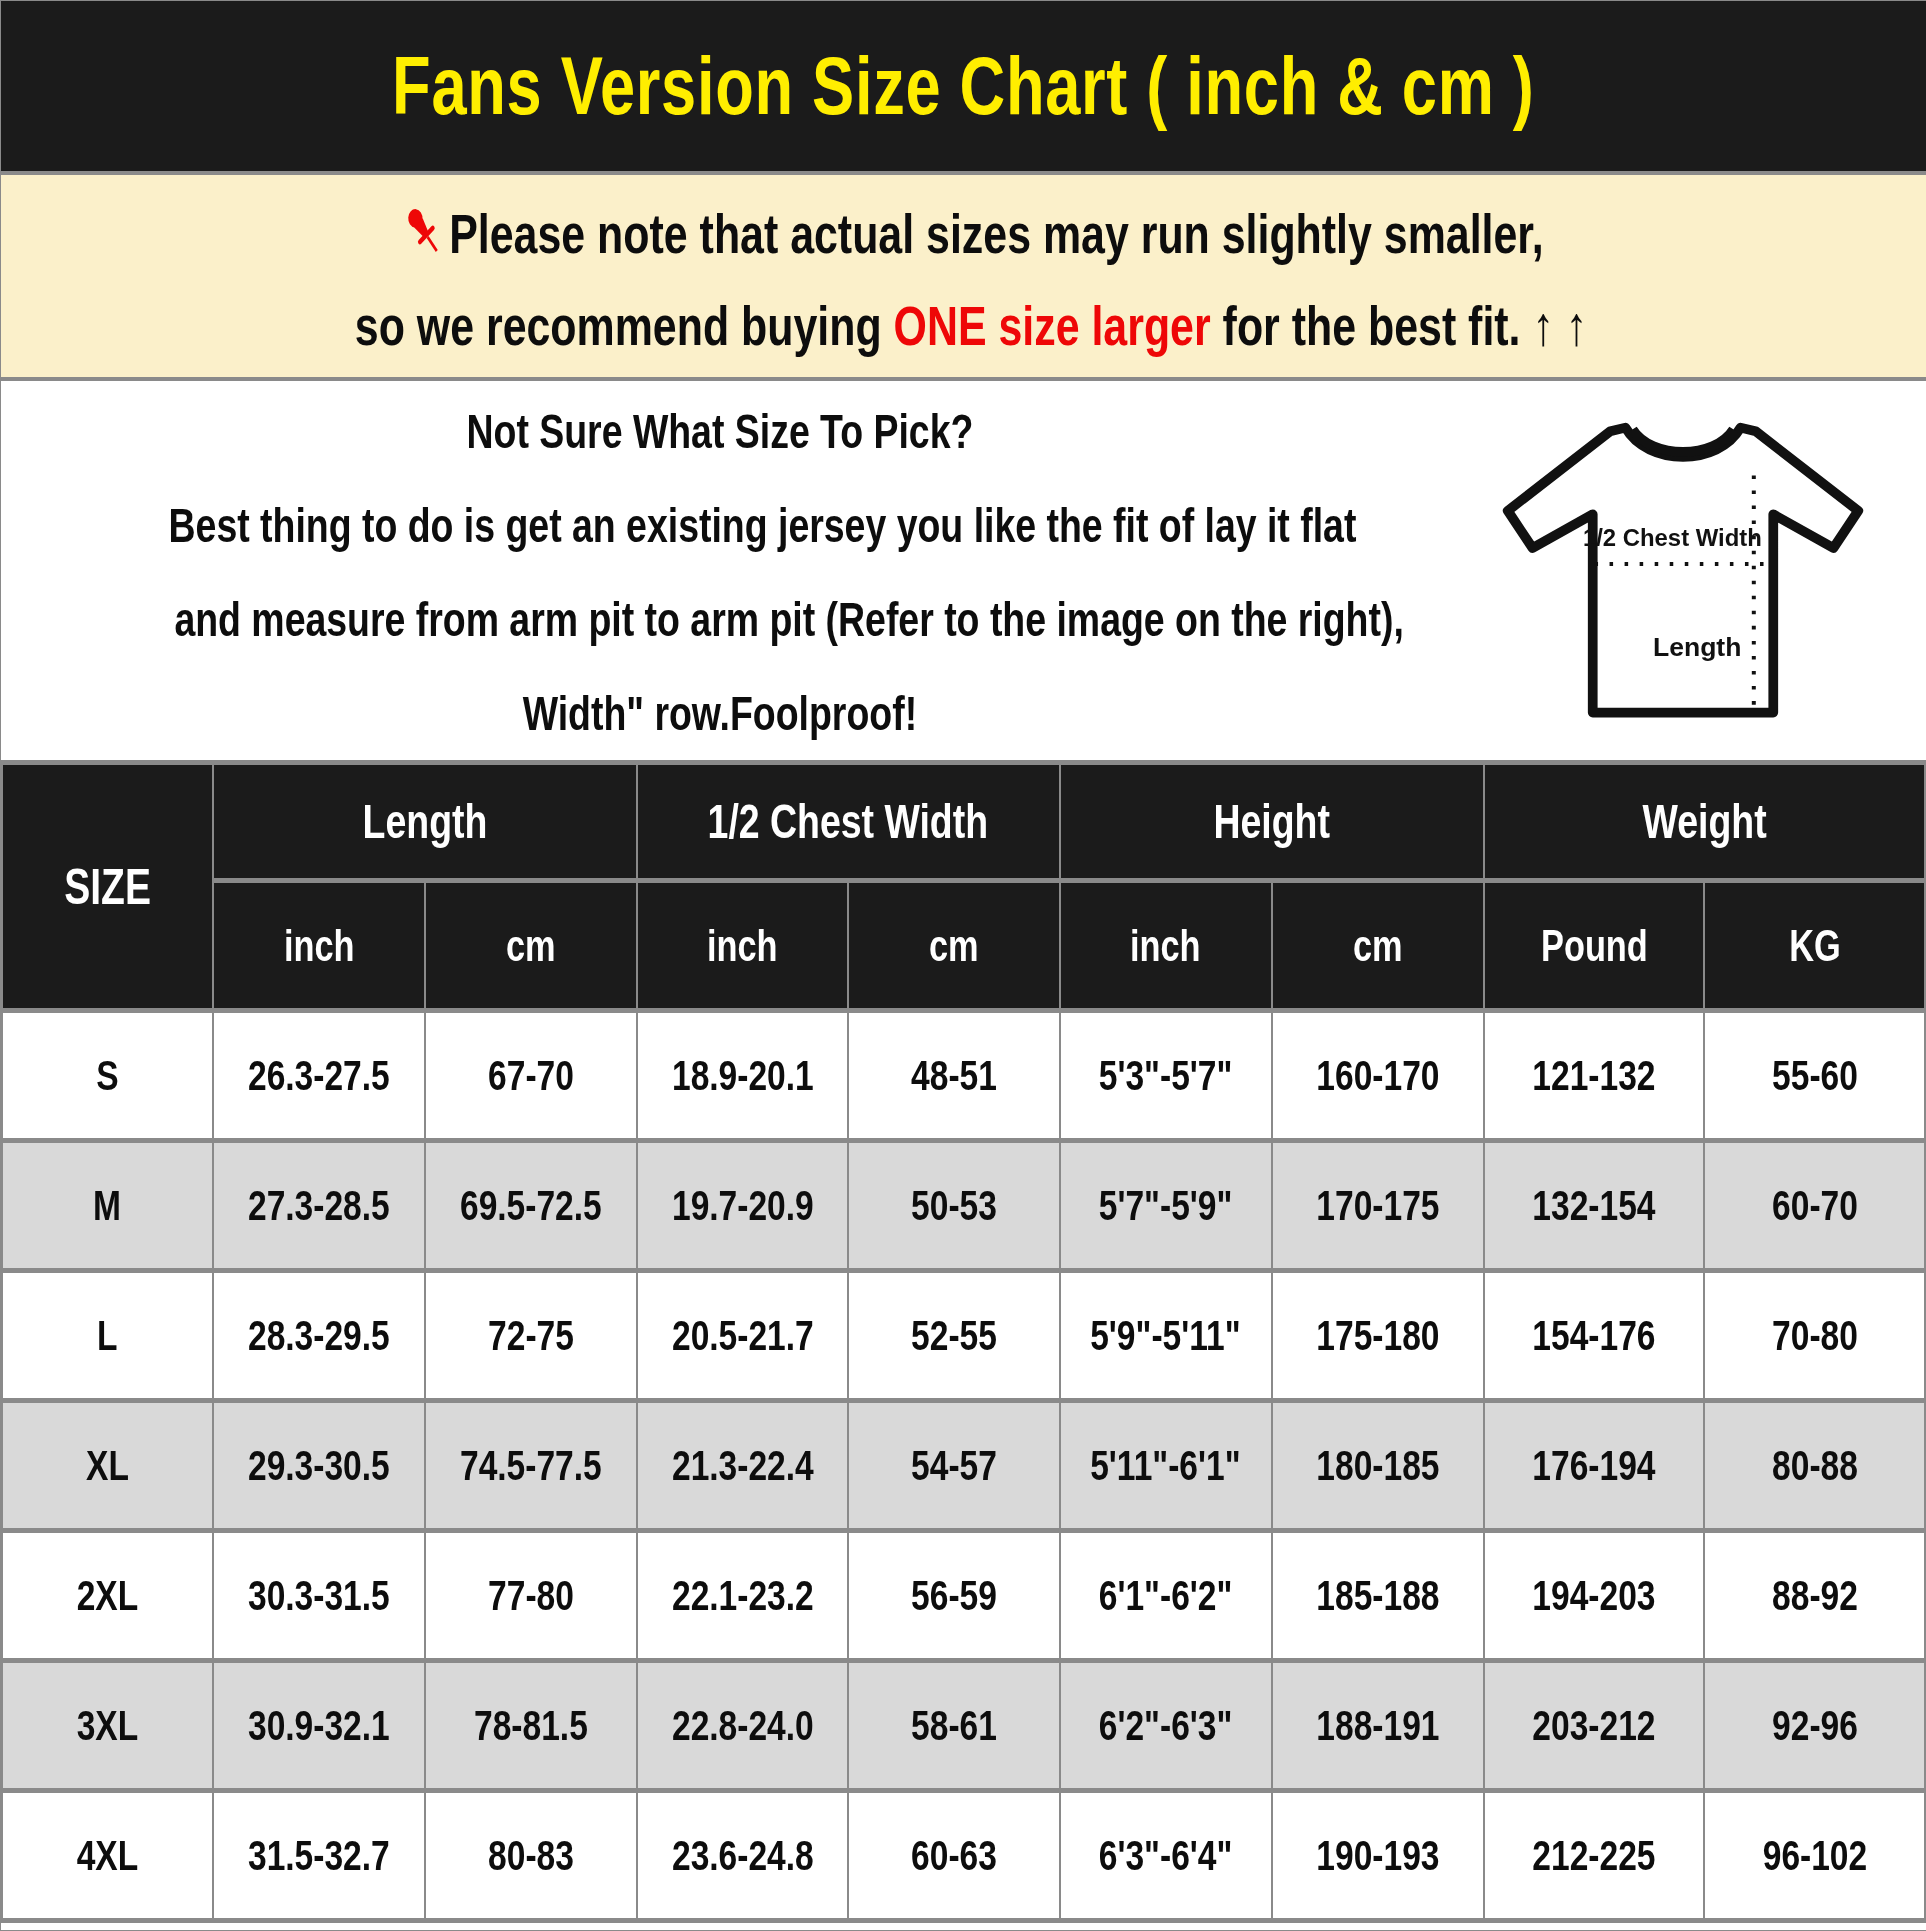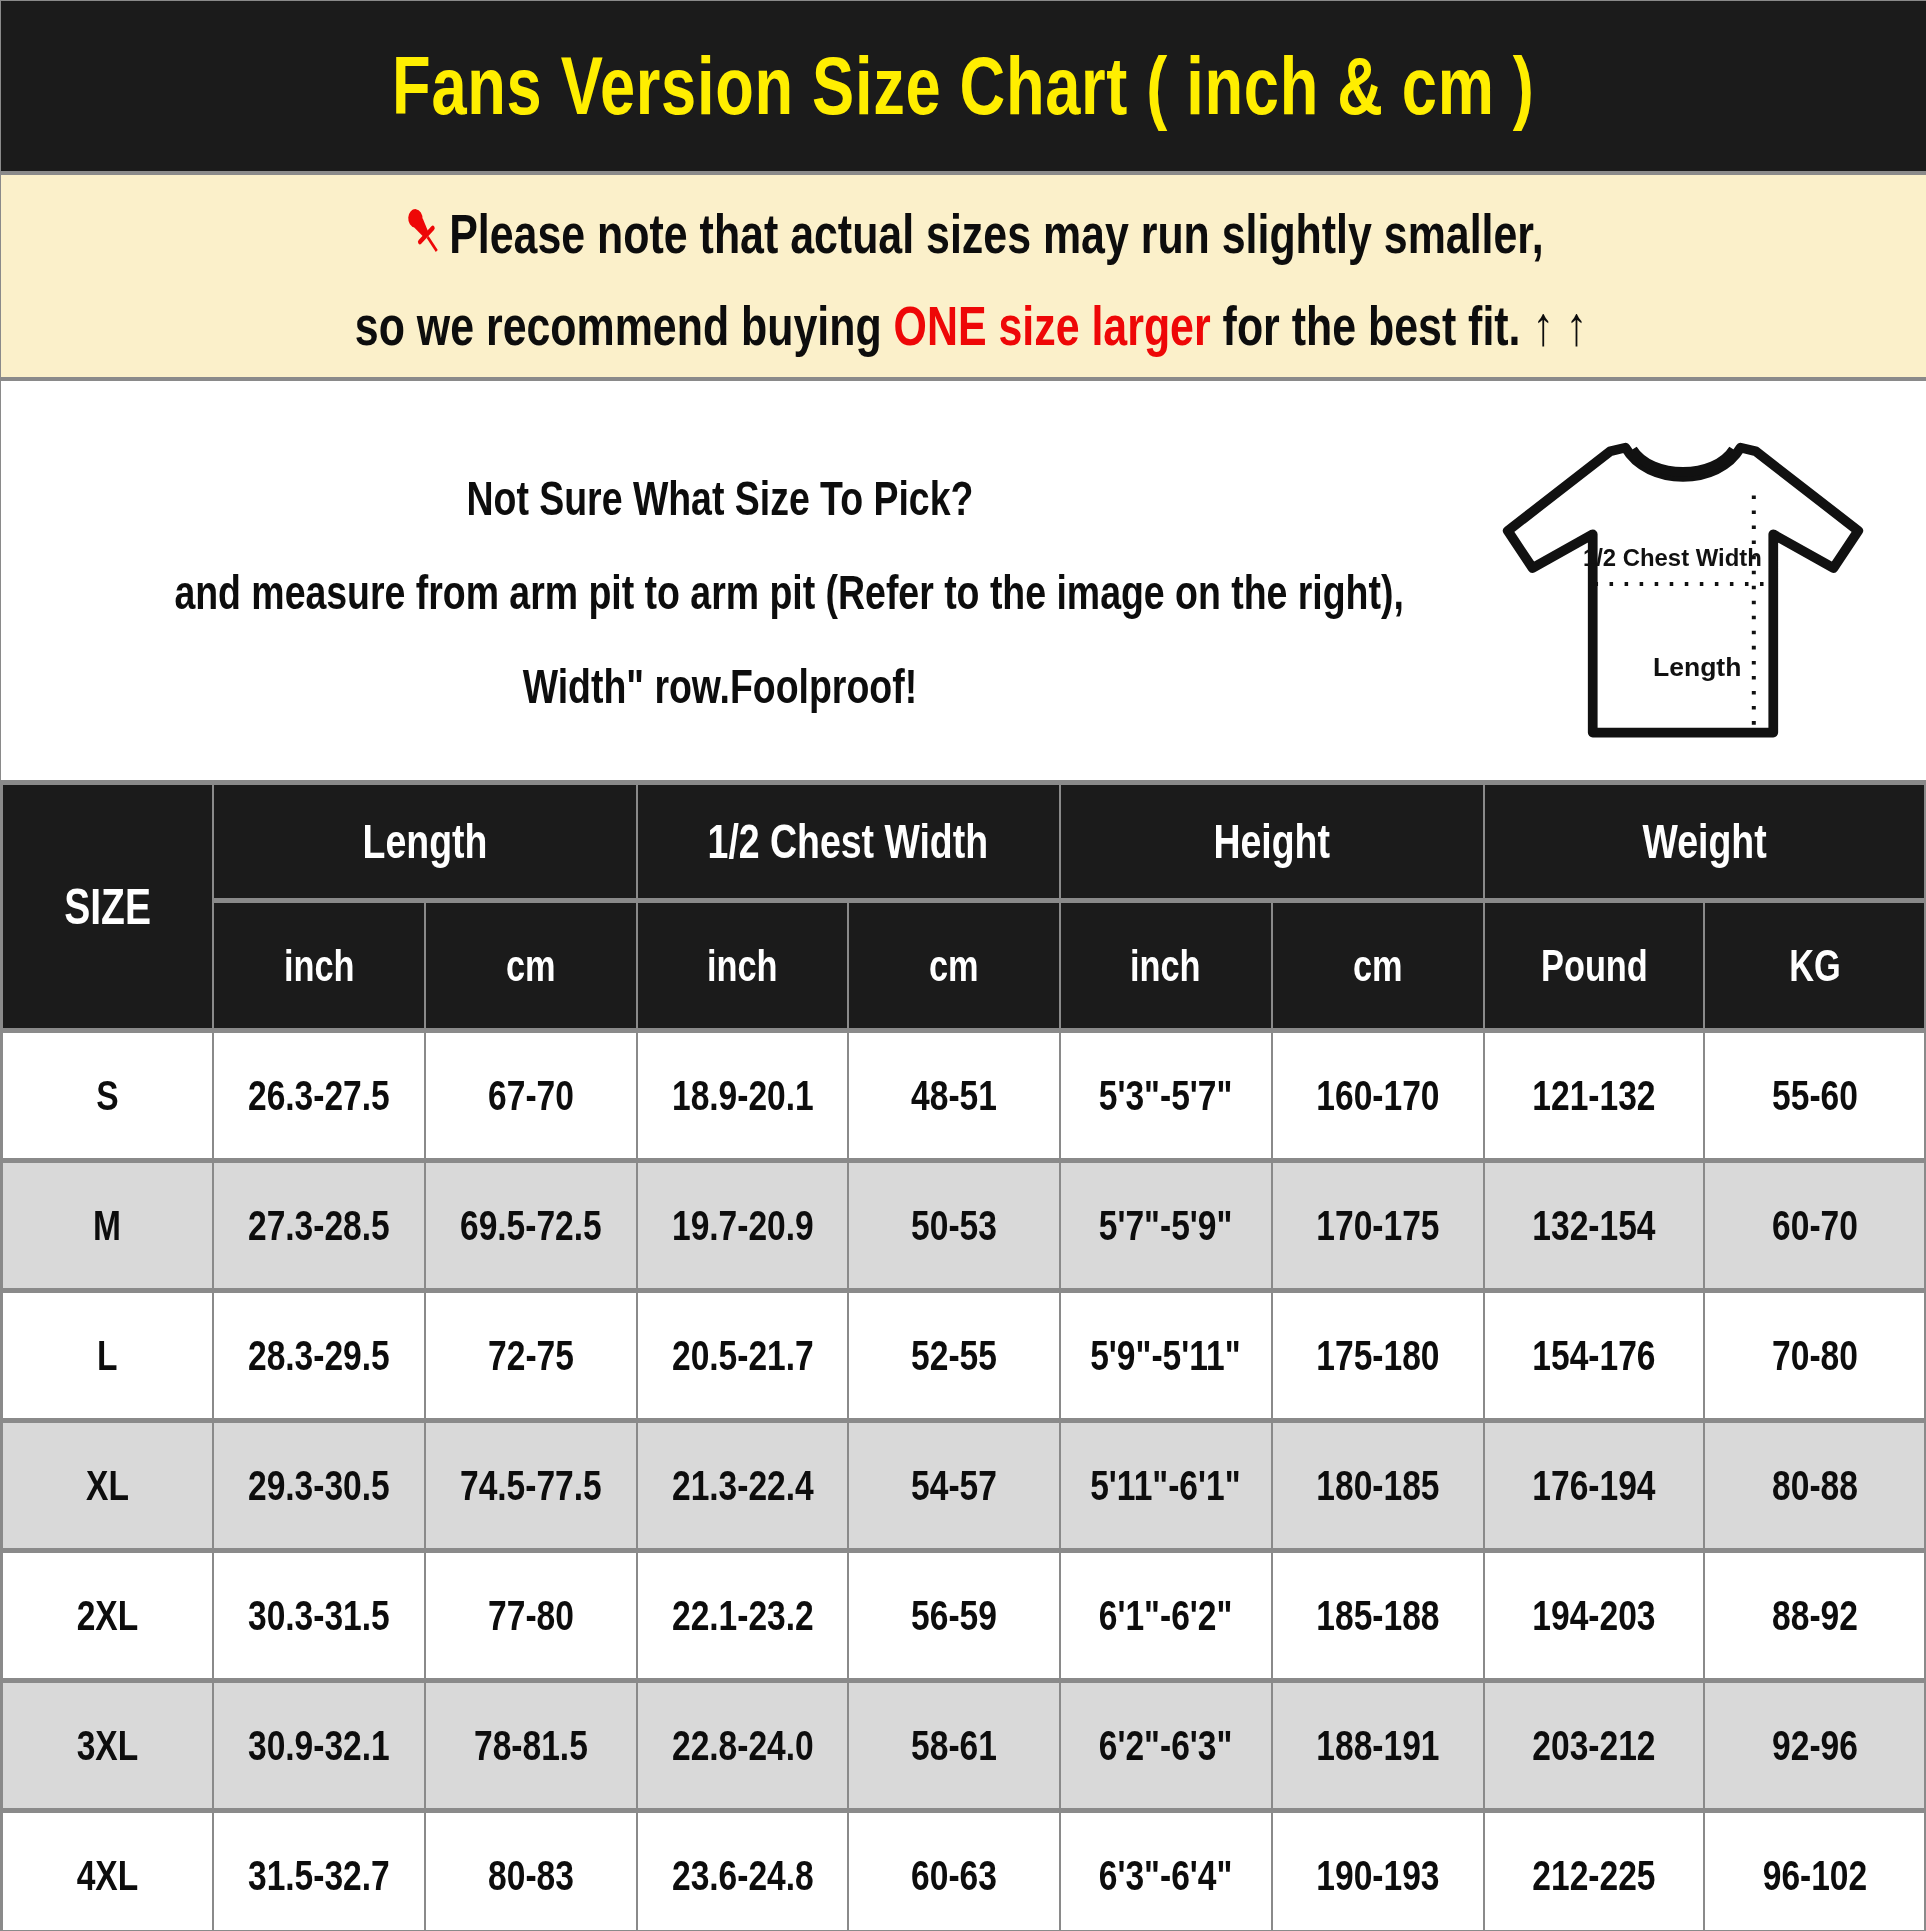"Not Sure What Size To" .help { margin-top: 20px -> none }
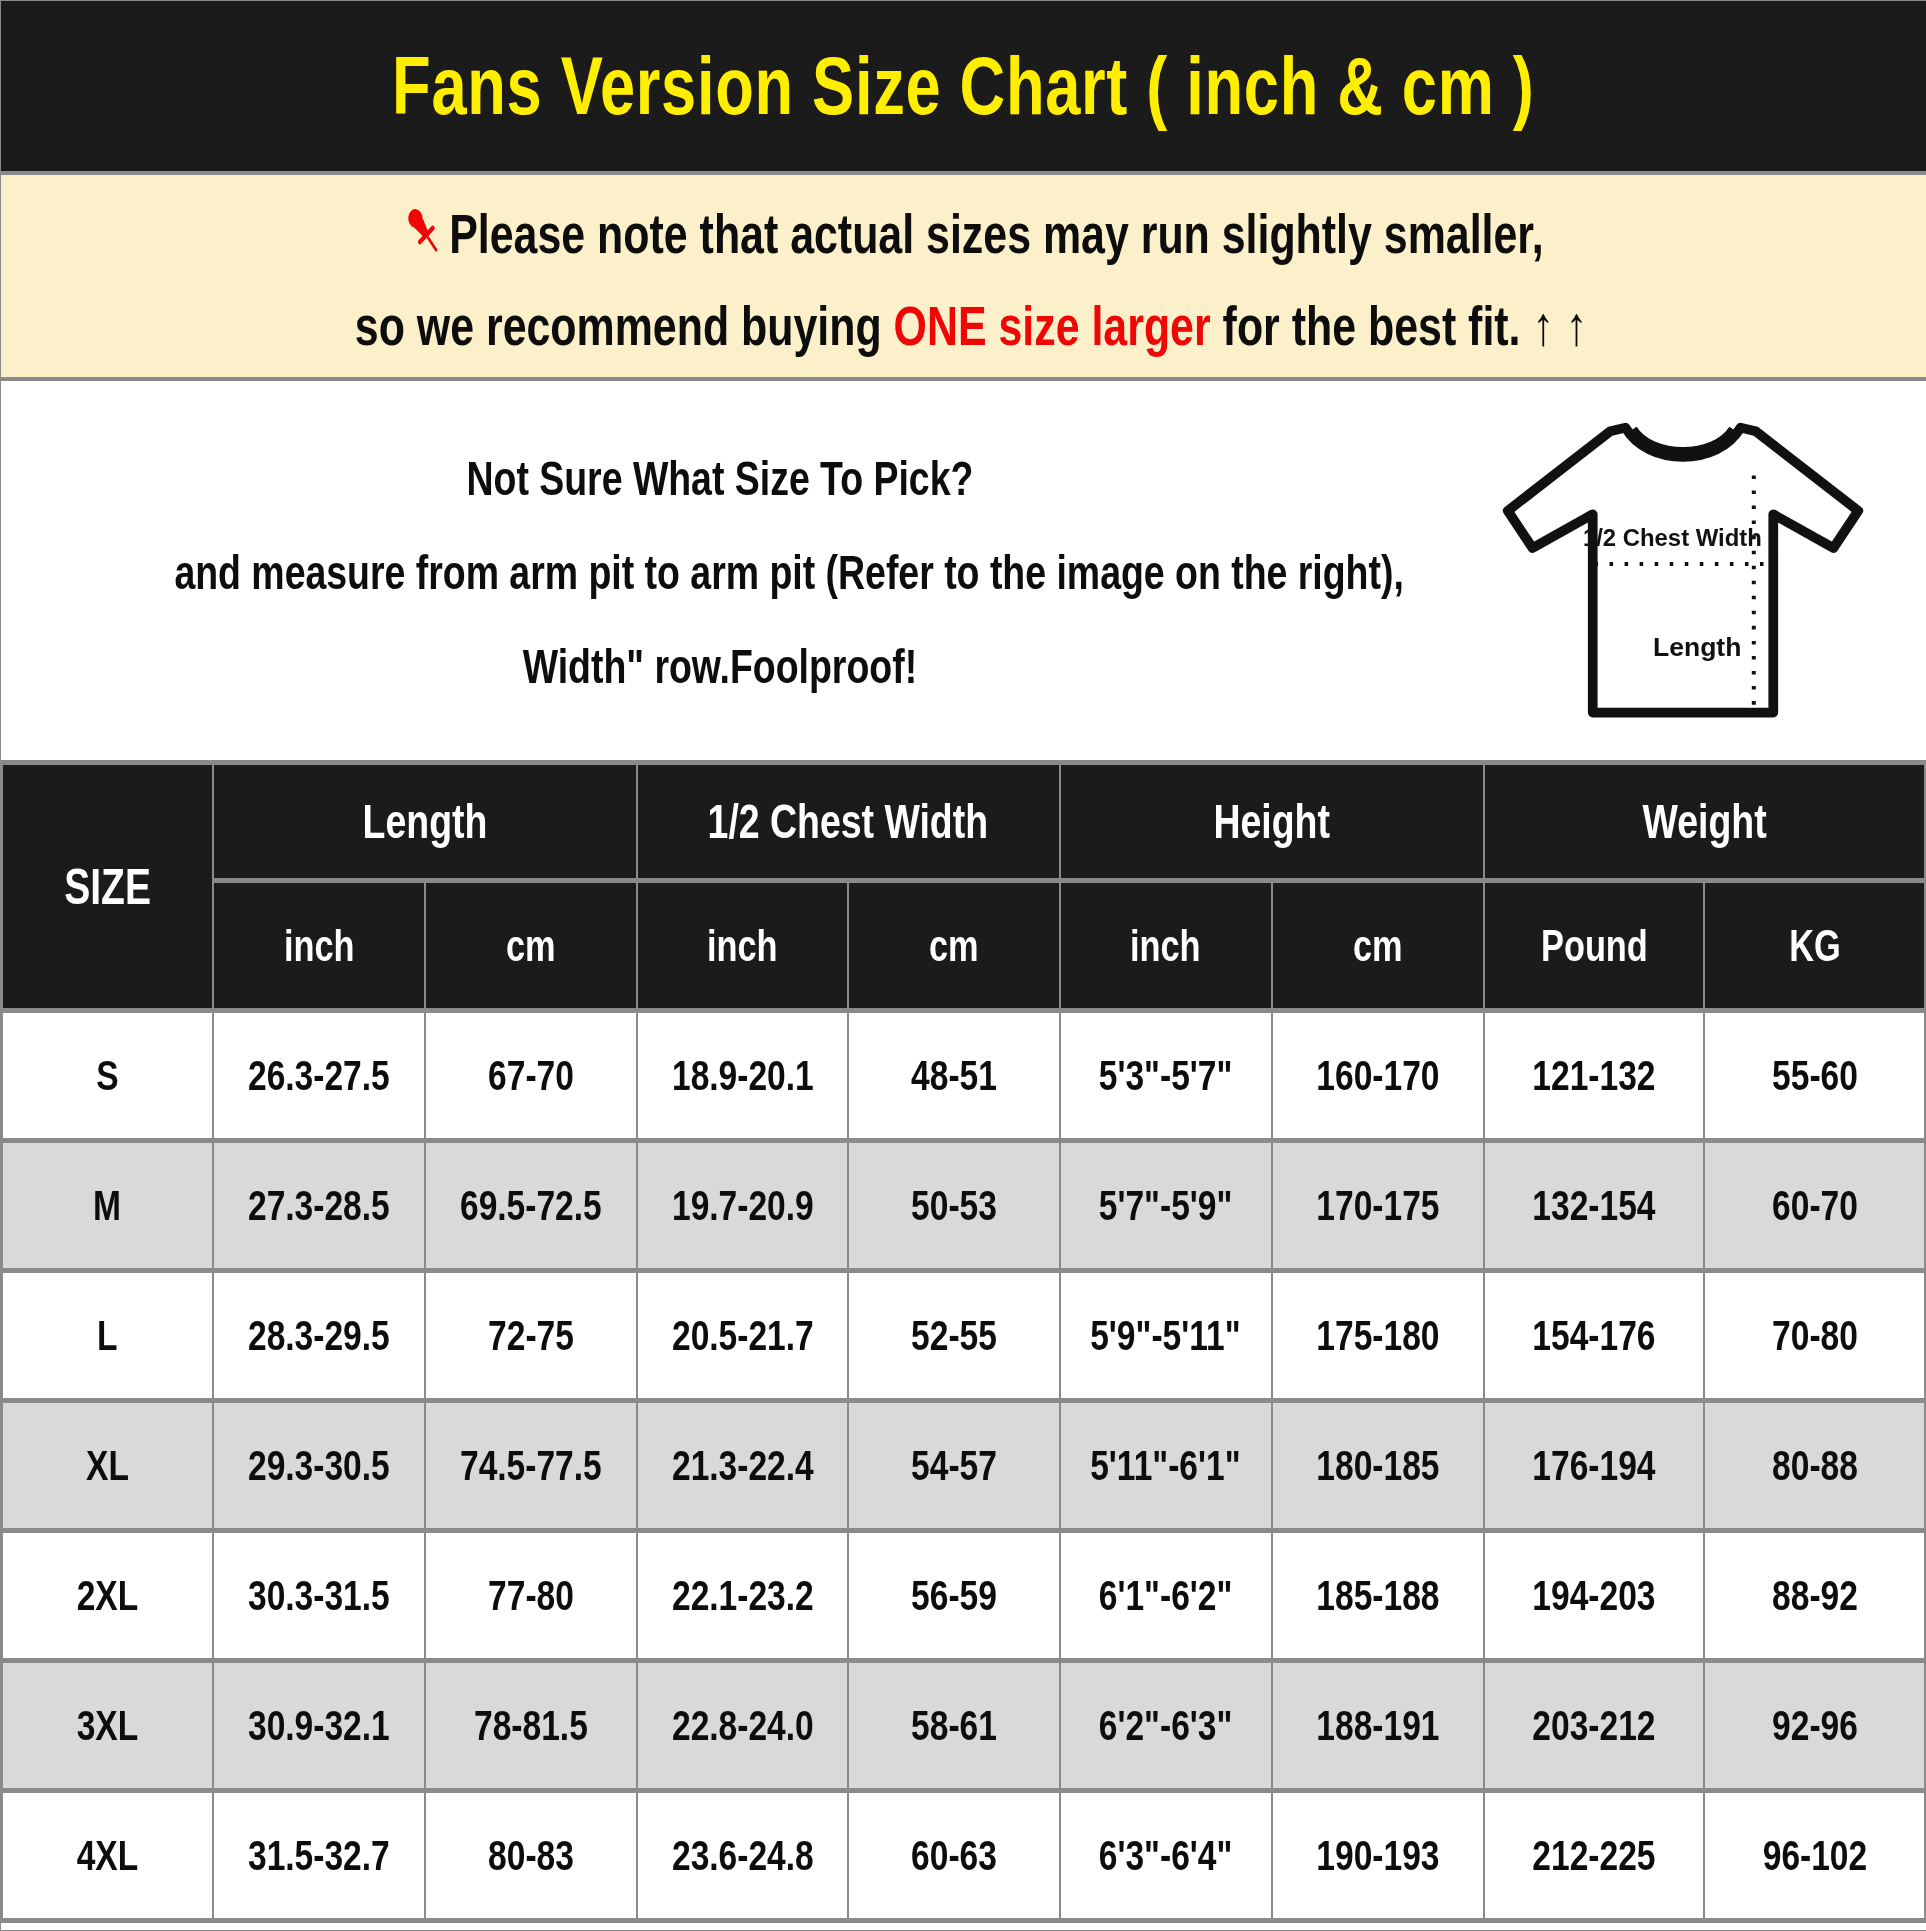"Best thing to do is" div { html: none -> <div><span>Best thing to do is get an existing jersey you like the fit of lay it flat</span></div> }
